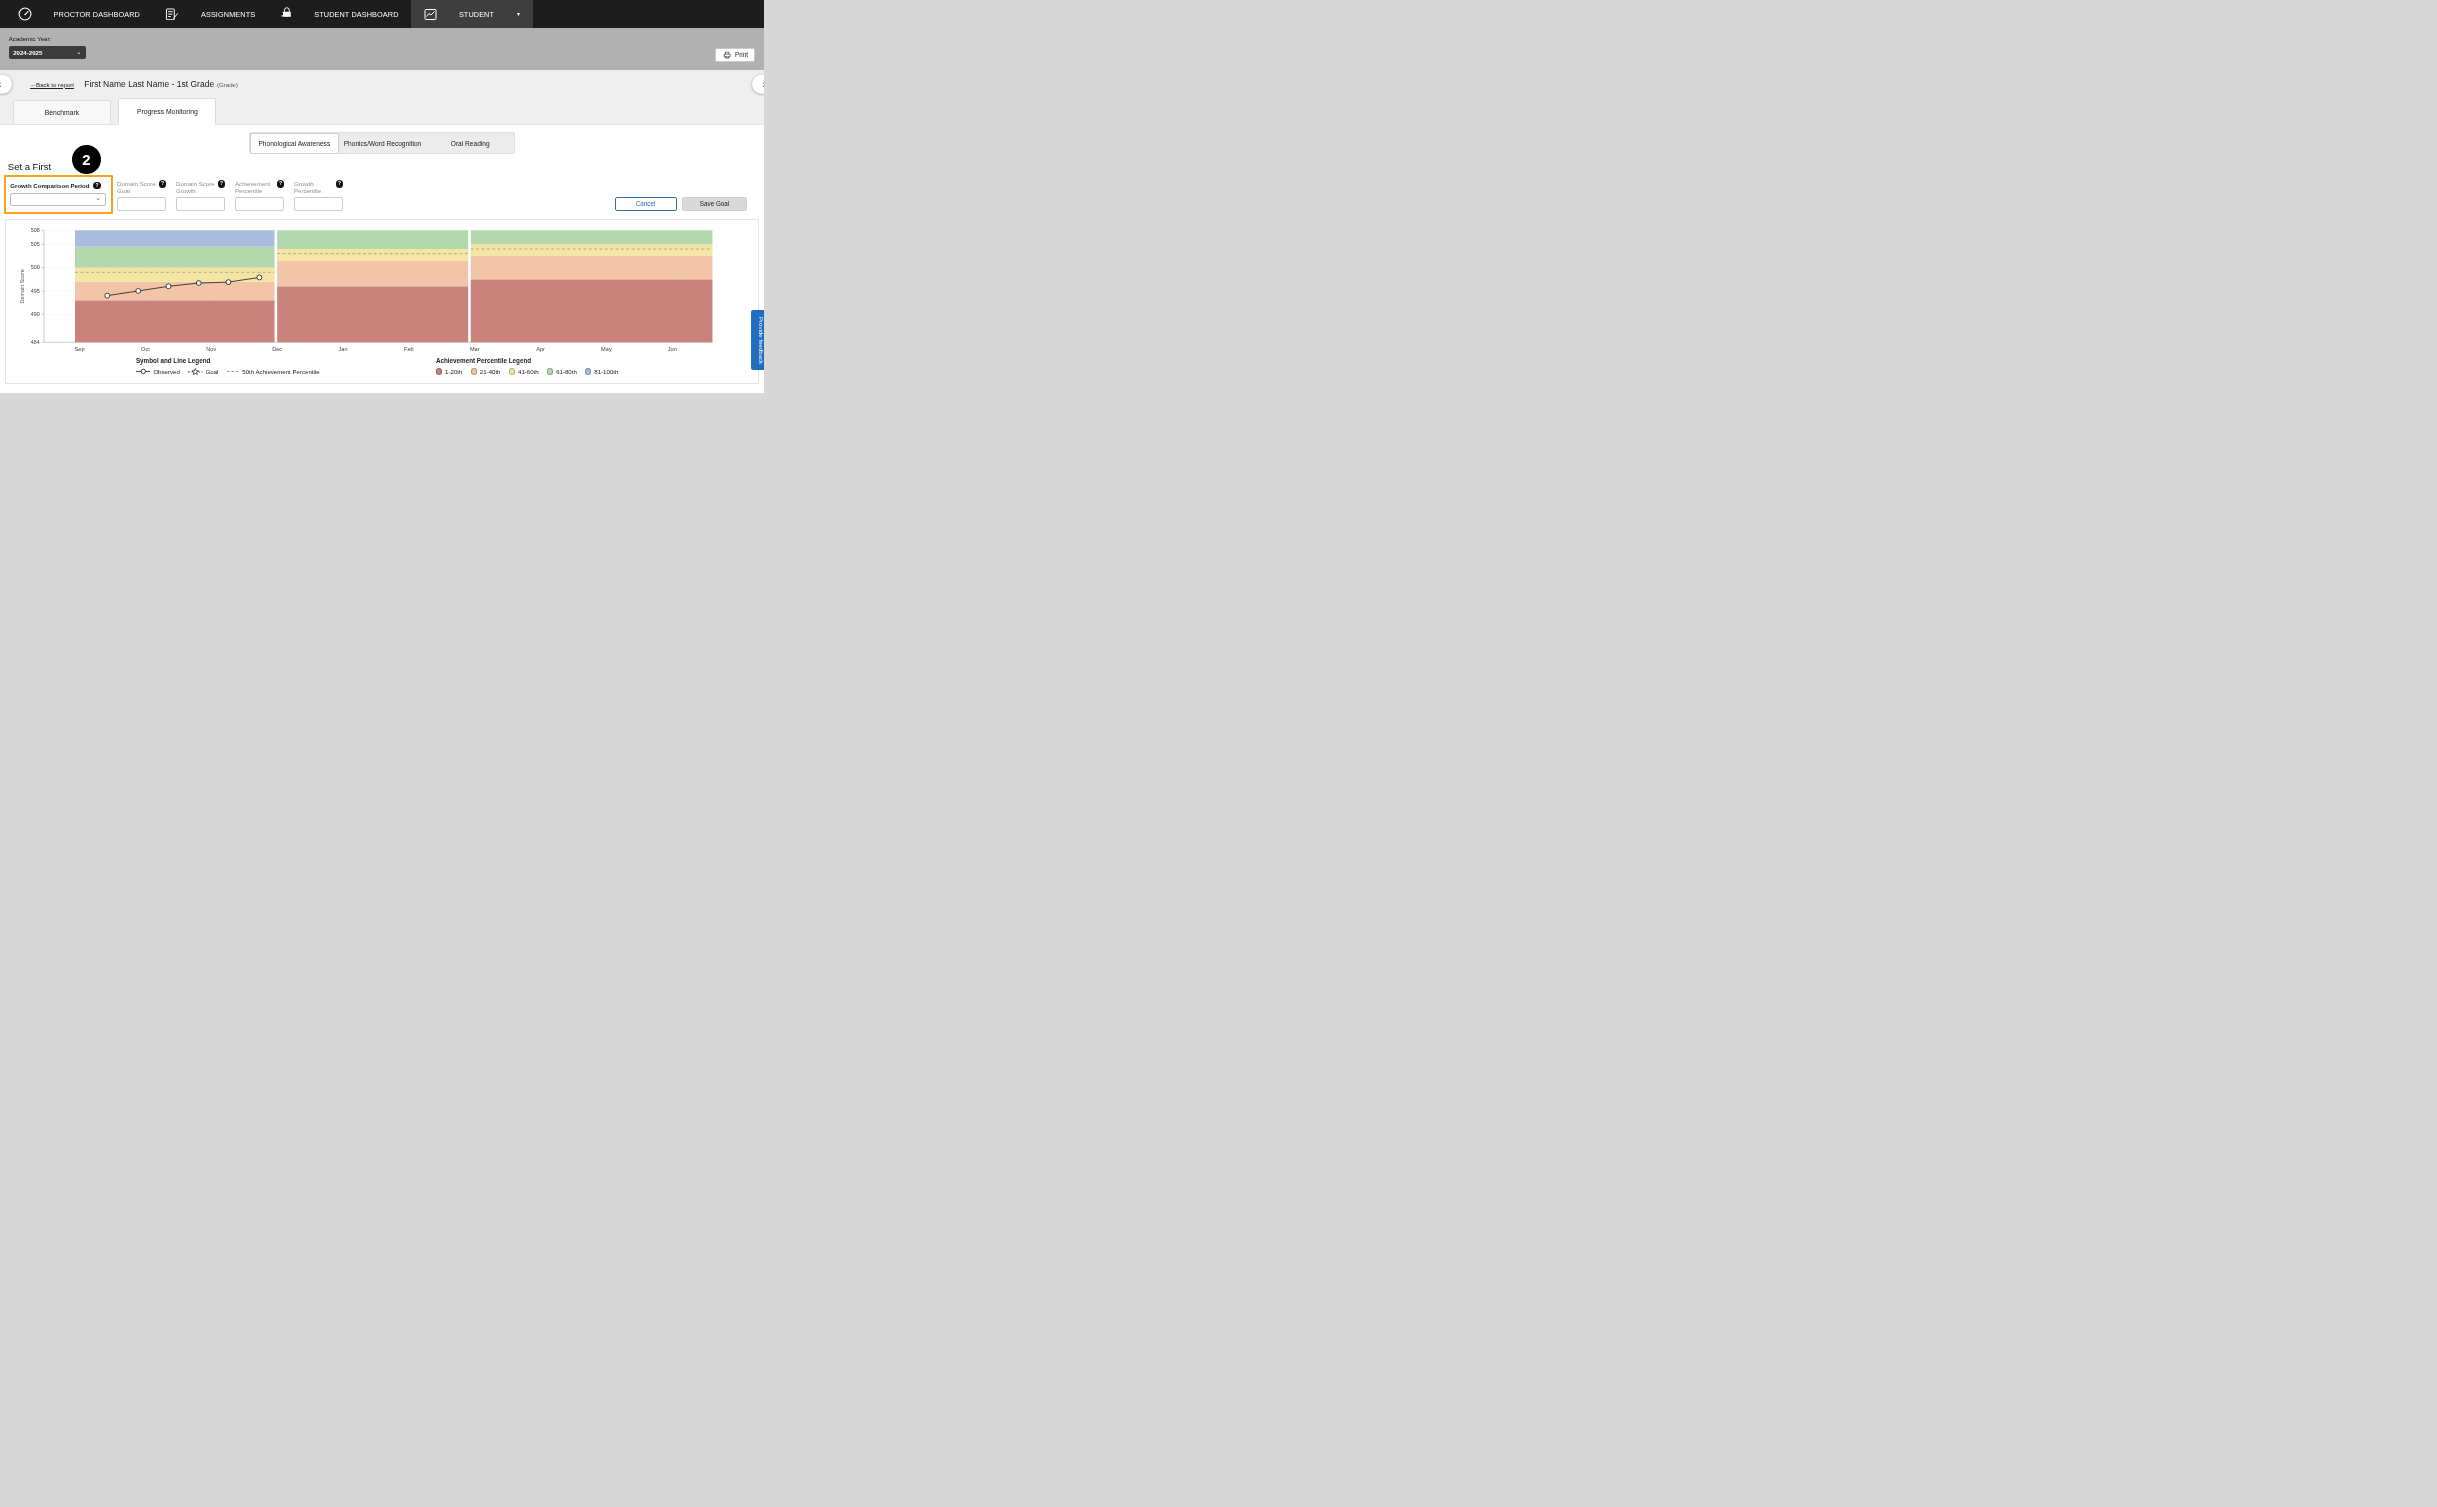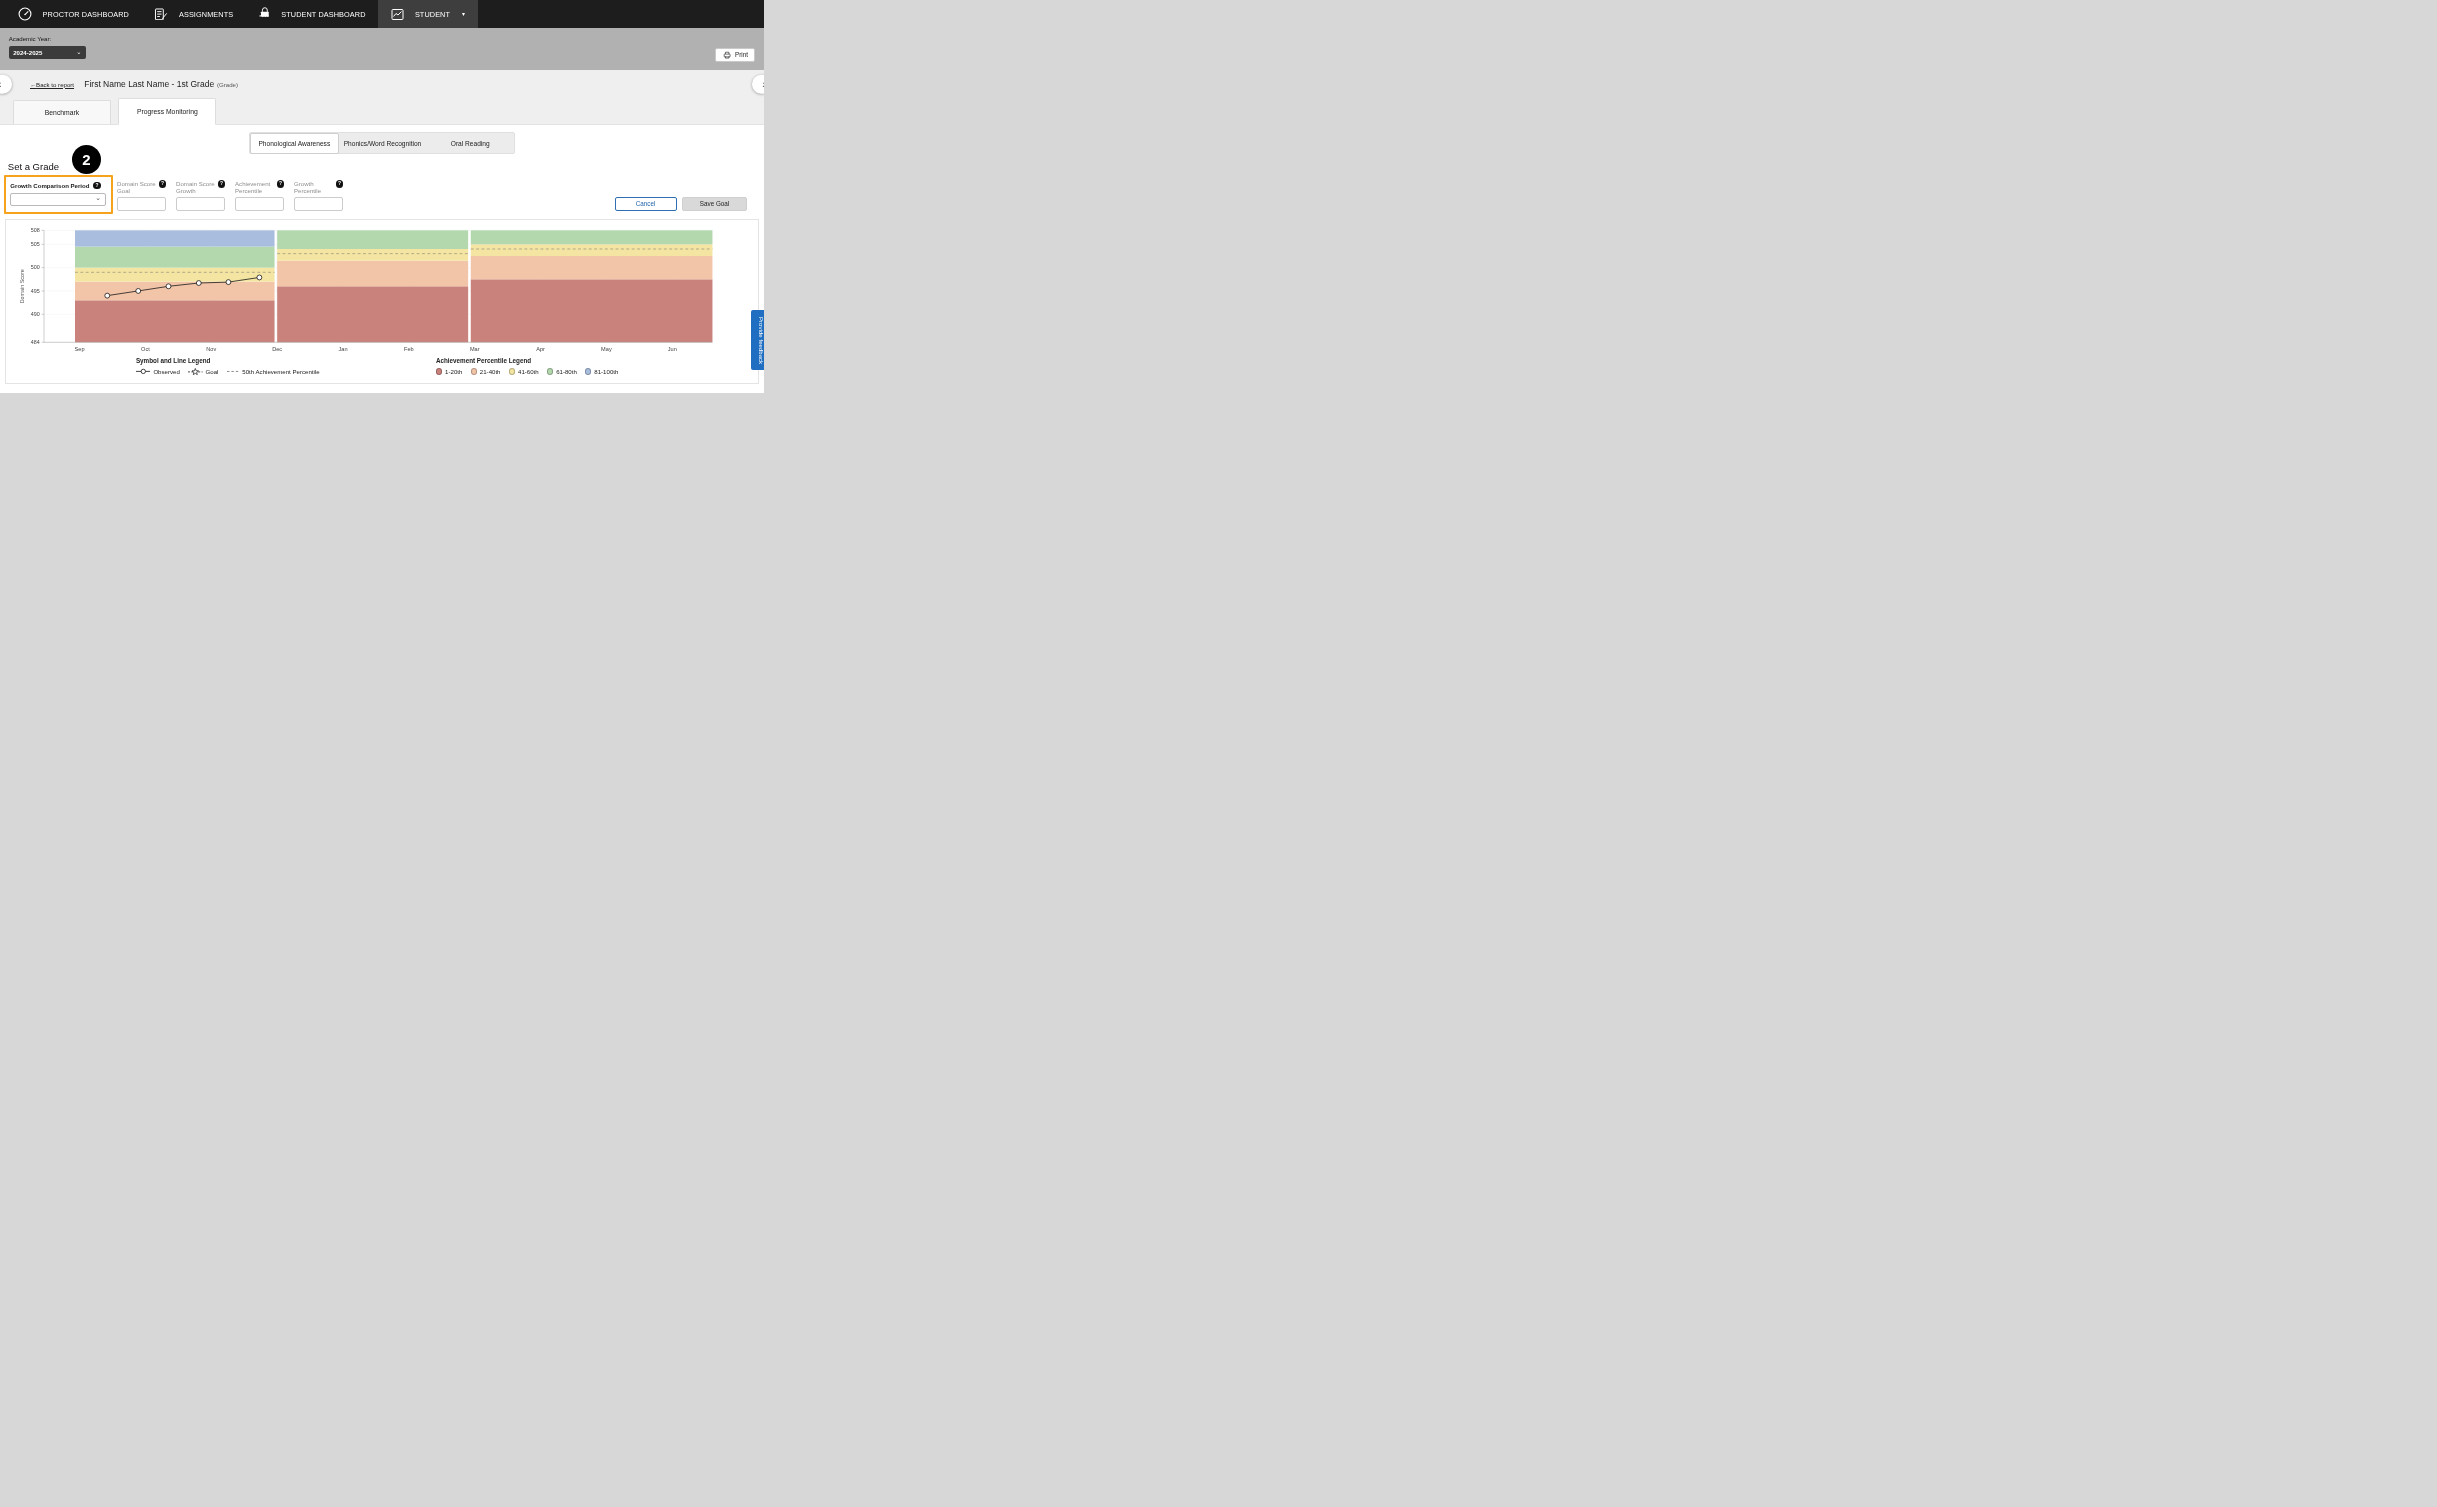"PROCTOR DASHBOARD" .nav-item { gap: 11px -> 22px }
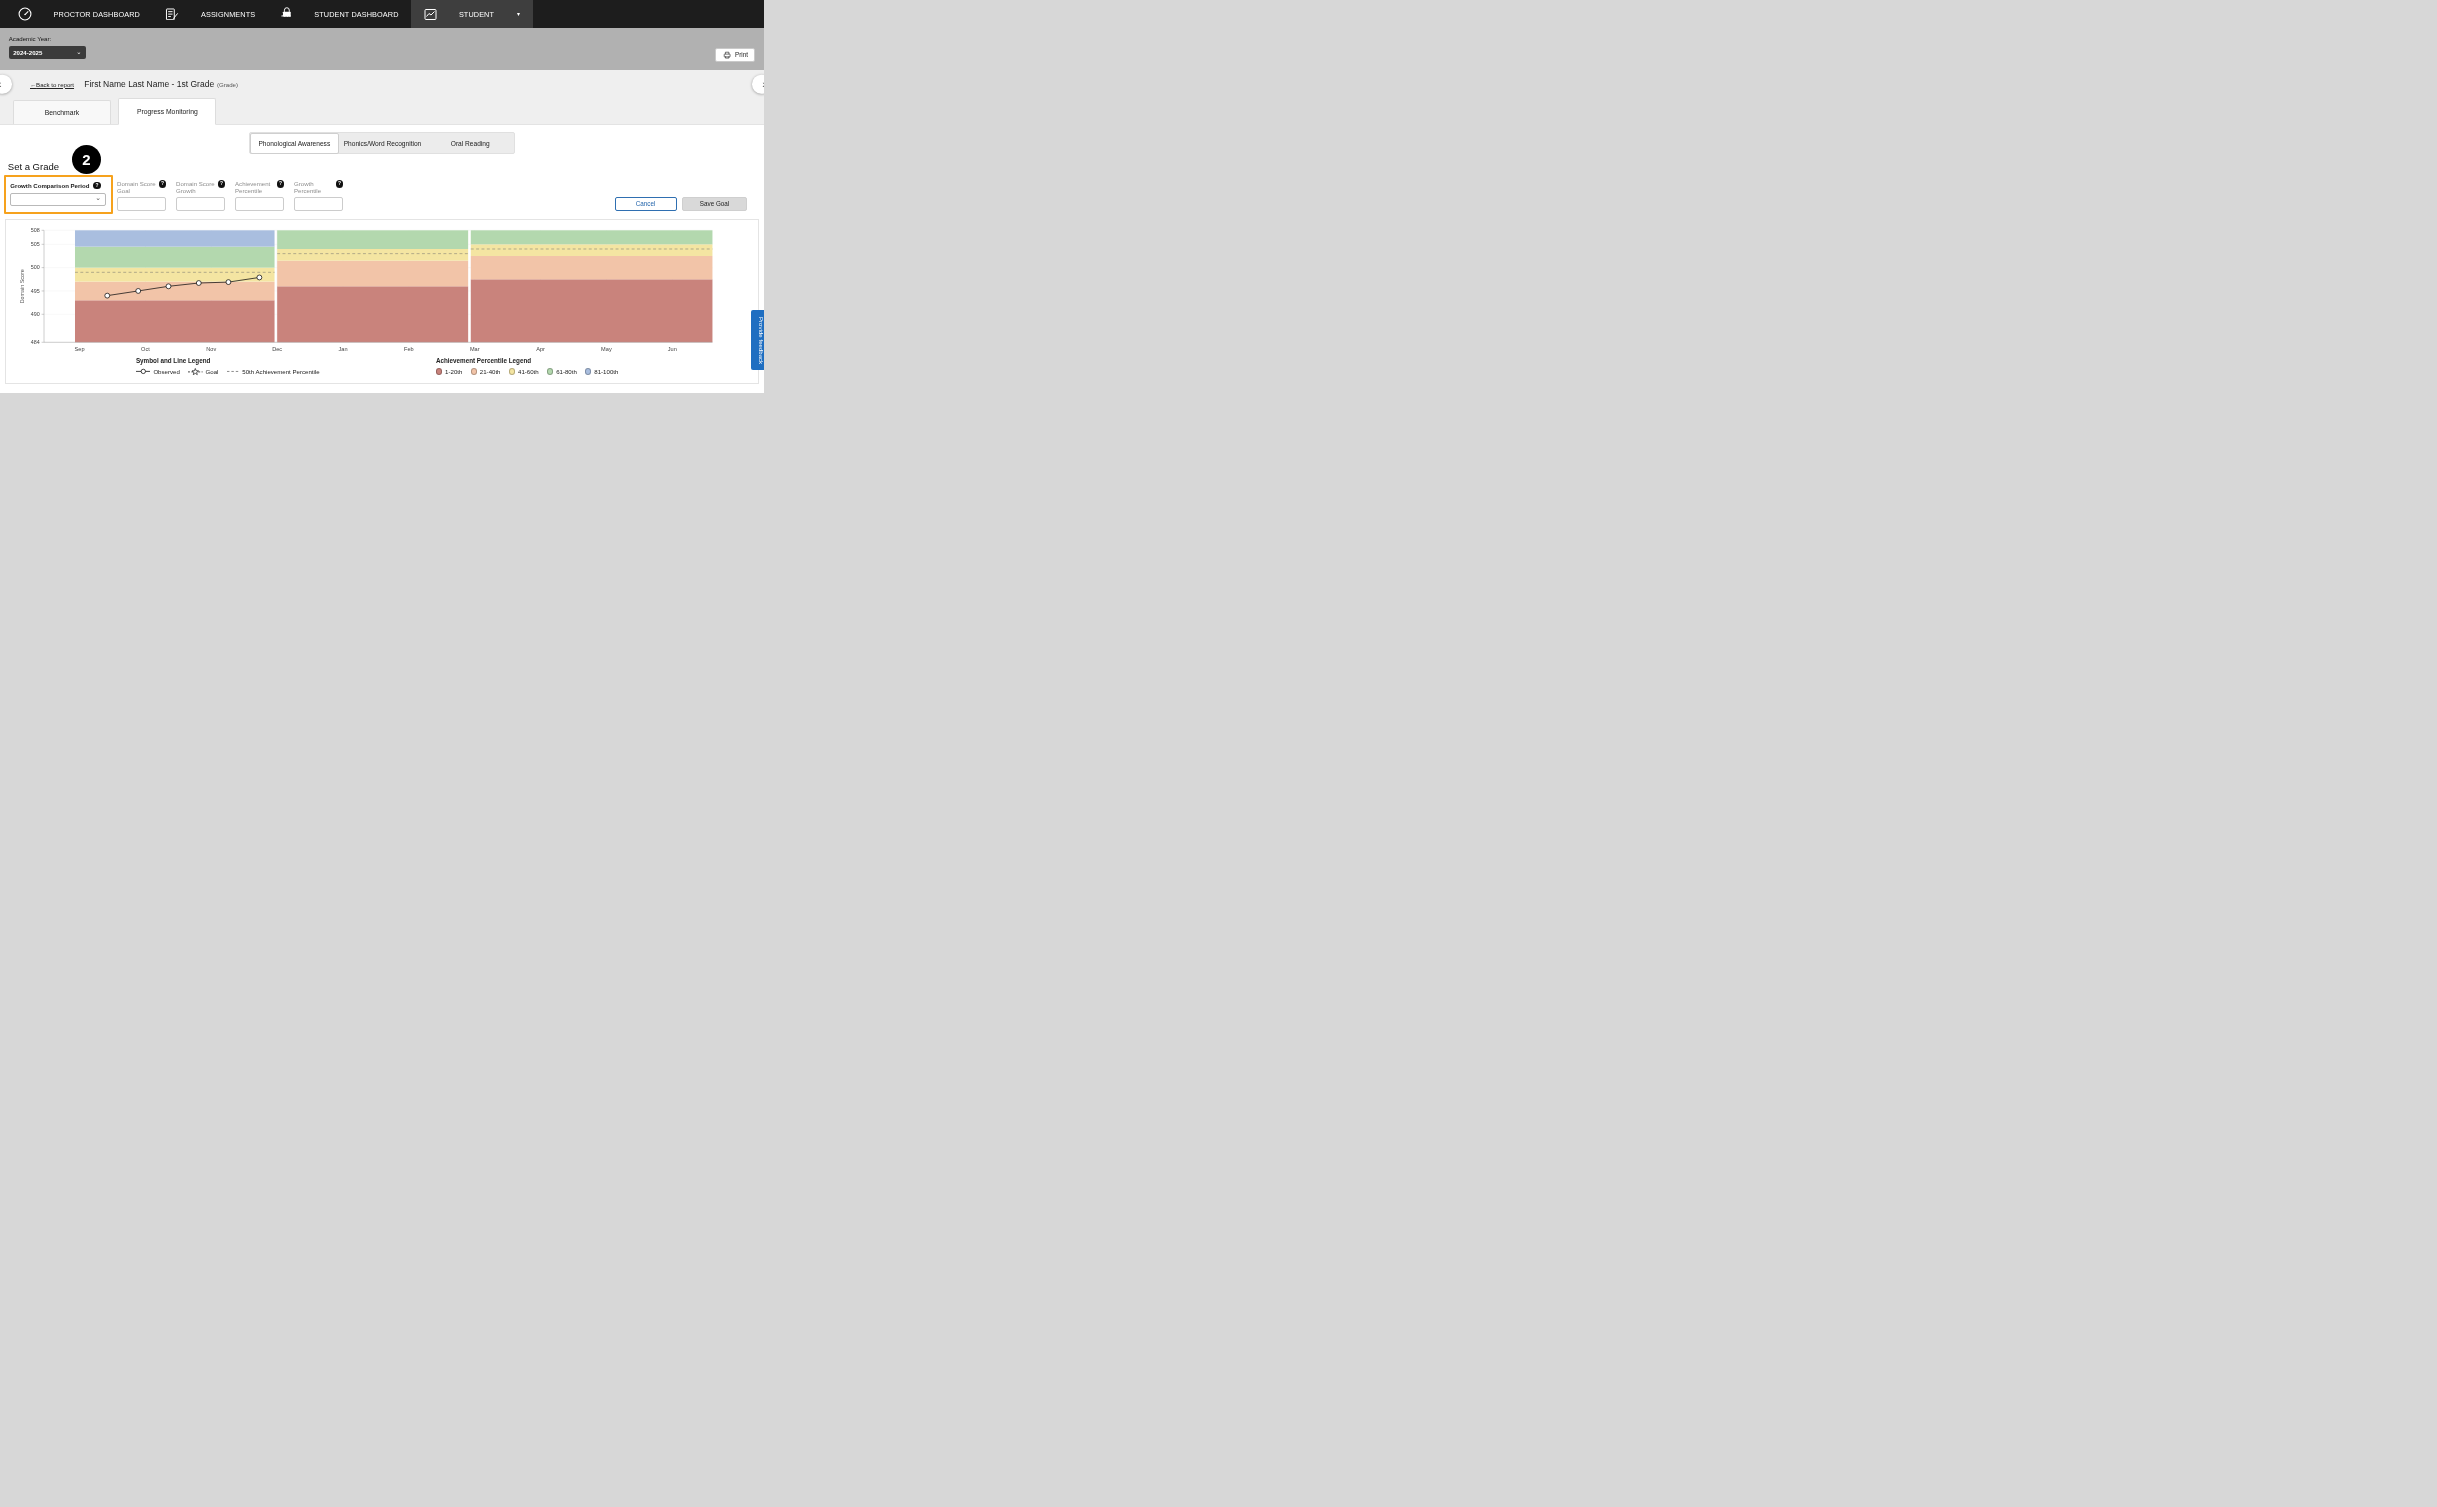"Set a Grade" h2.goal-heading { text: Grade -> First }
